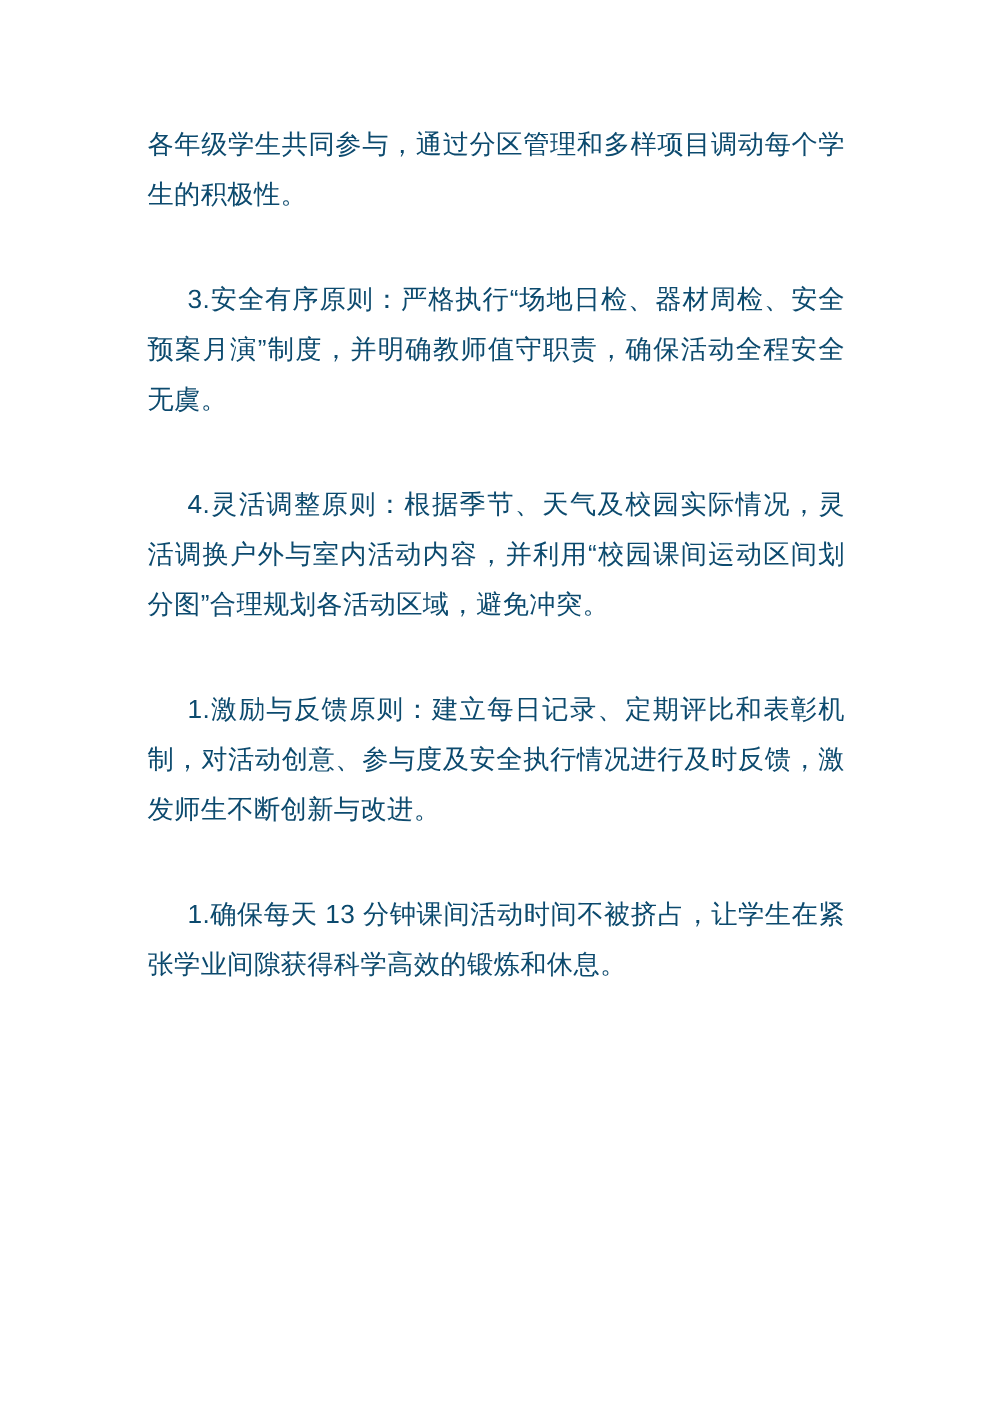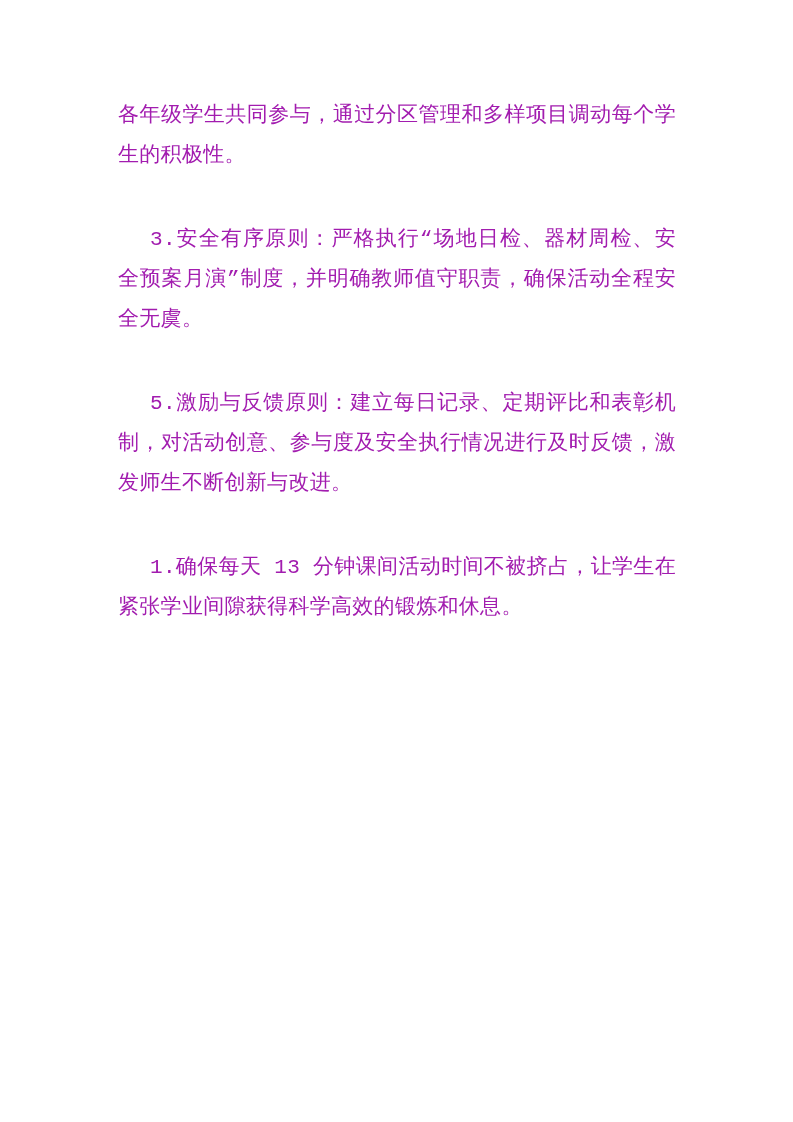"各年级学生共同参与，通过分区管理和多样项目调动每个学生的积极性。" .page { color: #a21caf -> #0c4a6e; font-family: Liberation Mono, monospace -> Liberation Sans, sans-serif }
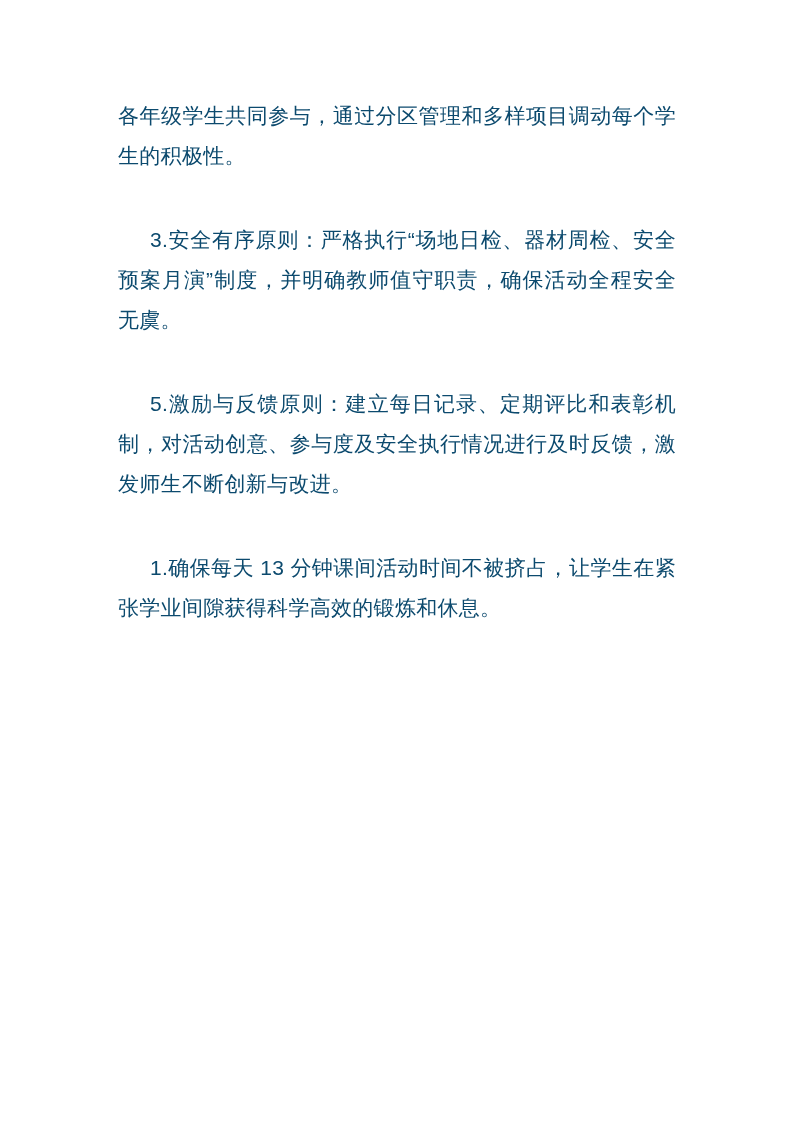"4.灵活调整原则：根据季节、天气及校园实际情况，灵活调换户外与室内活动内容，并利" p.para { html: none -> <p>4.灵活调整原则：根据季节、天气及校园实际情况，灵活调换户外与室内活动内容，并利用“校园课间运动区间划分图”合理规划各活动区域，避免冲突。</p> }
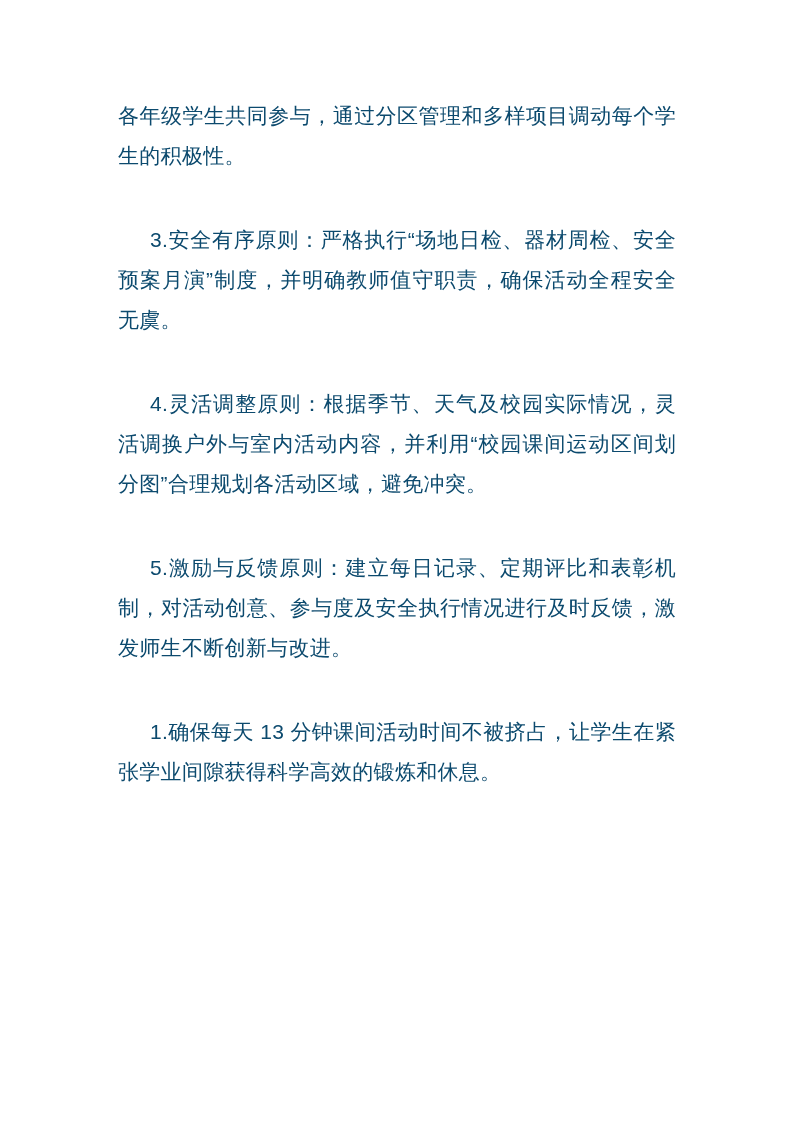"5.激励与反馈原则：建立每日记录、定期评比和表彰机制，对活动创意、参与度及安全执" p.para { text: 5 -> 1 }
